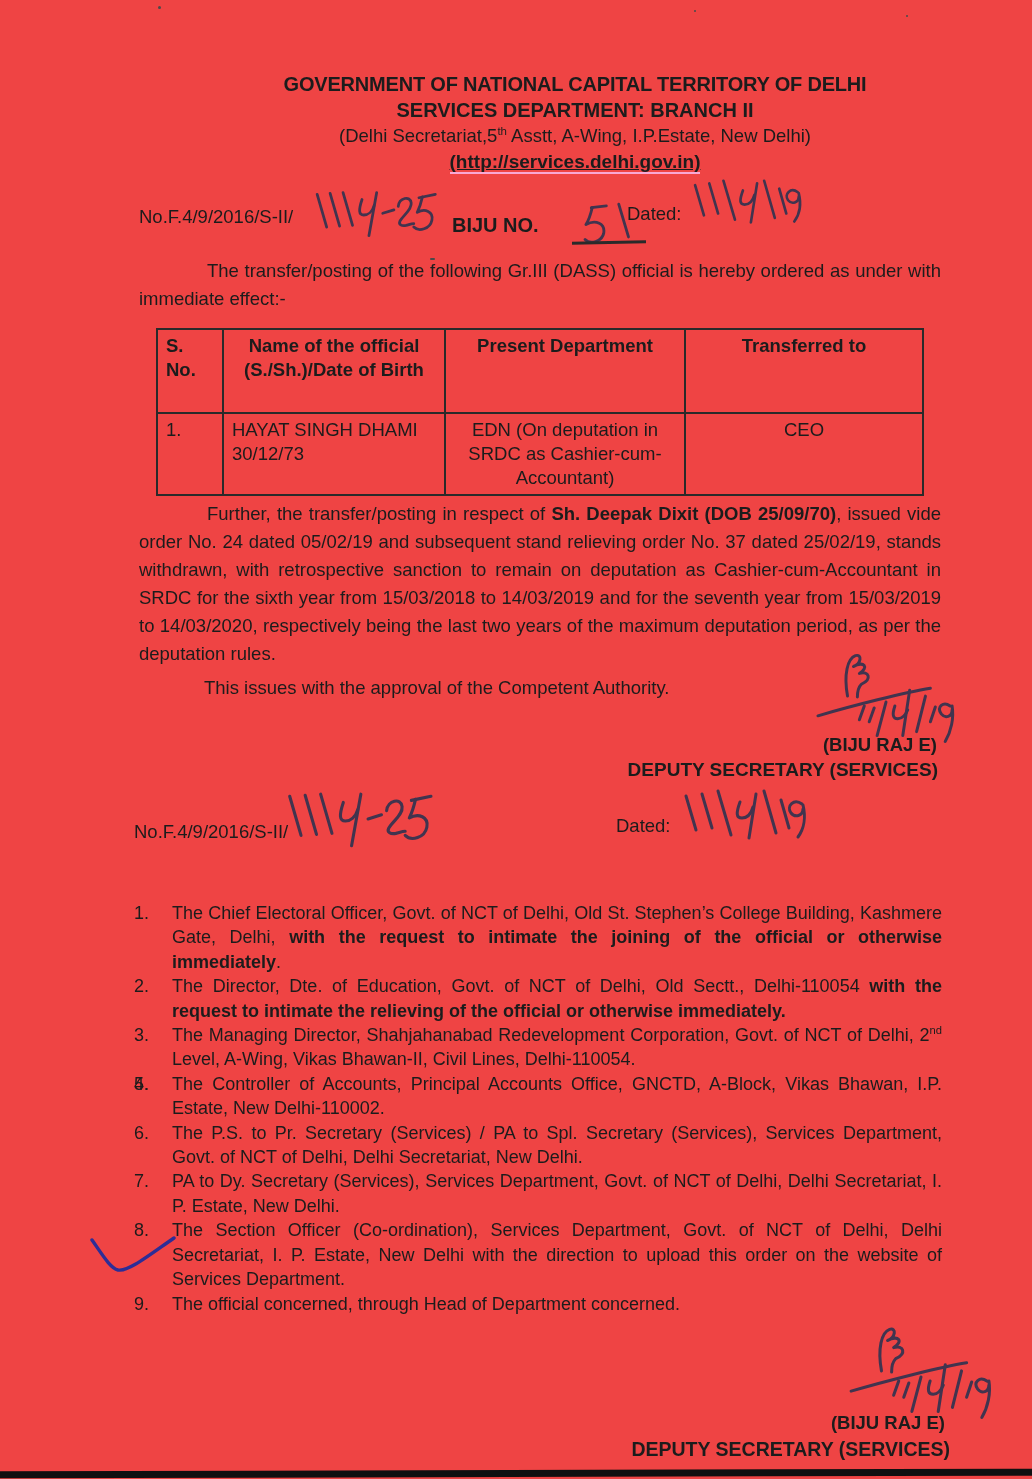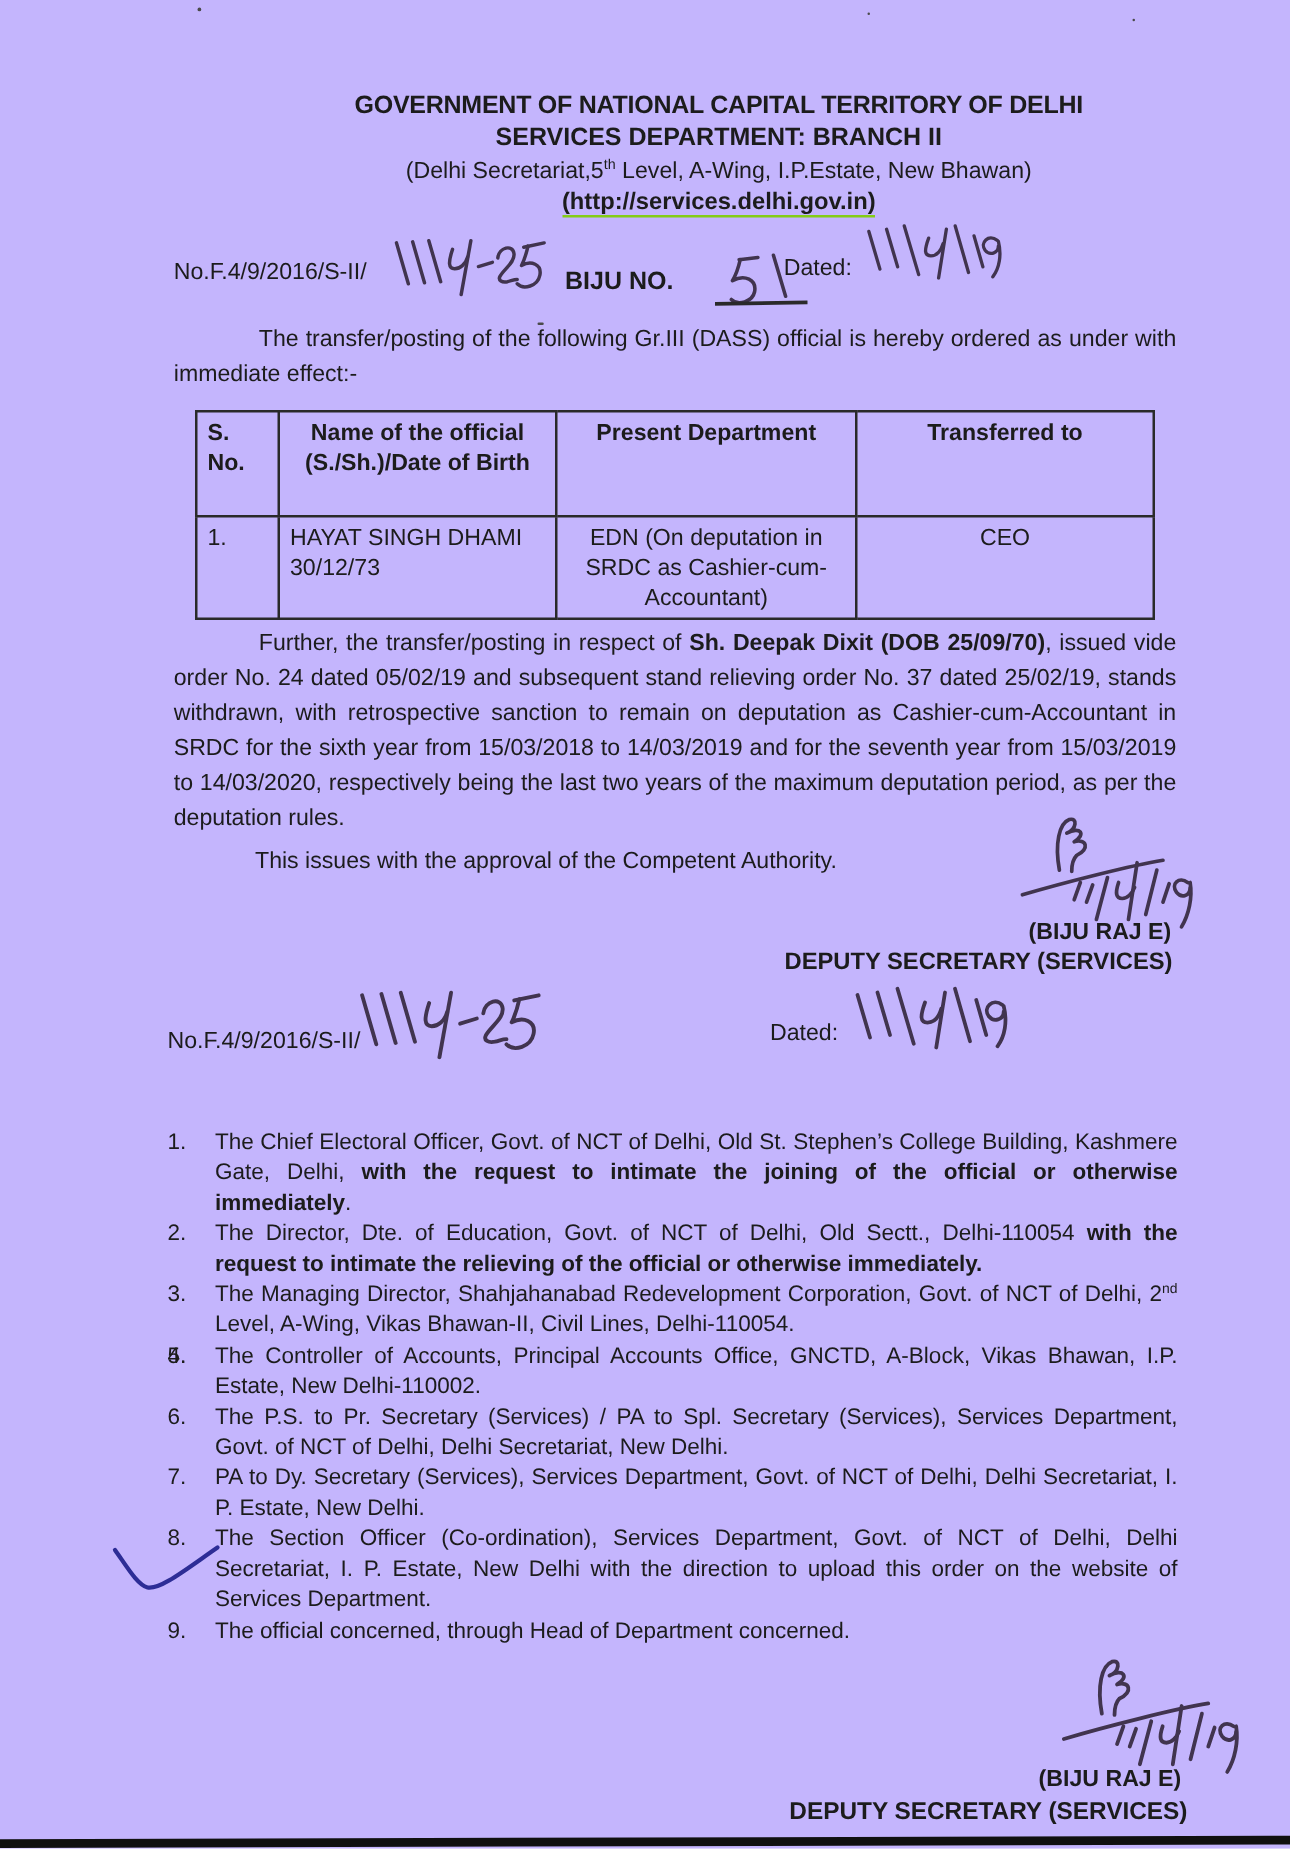"GOVERNMENT OF NATIONAL CAPITAL TERRITORY" .page { background: #c4b5fd -> #ef4444 }
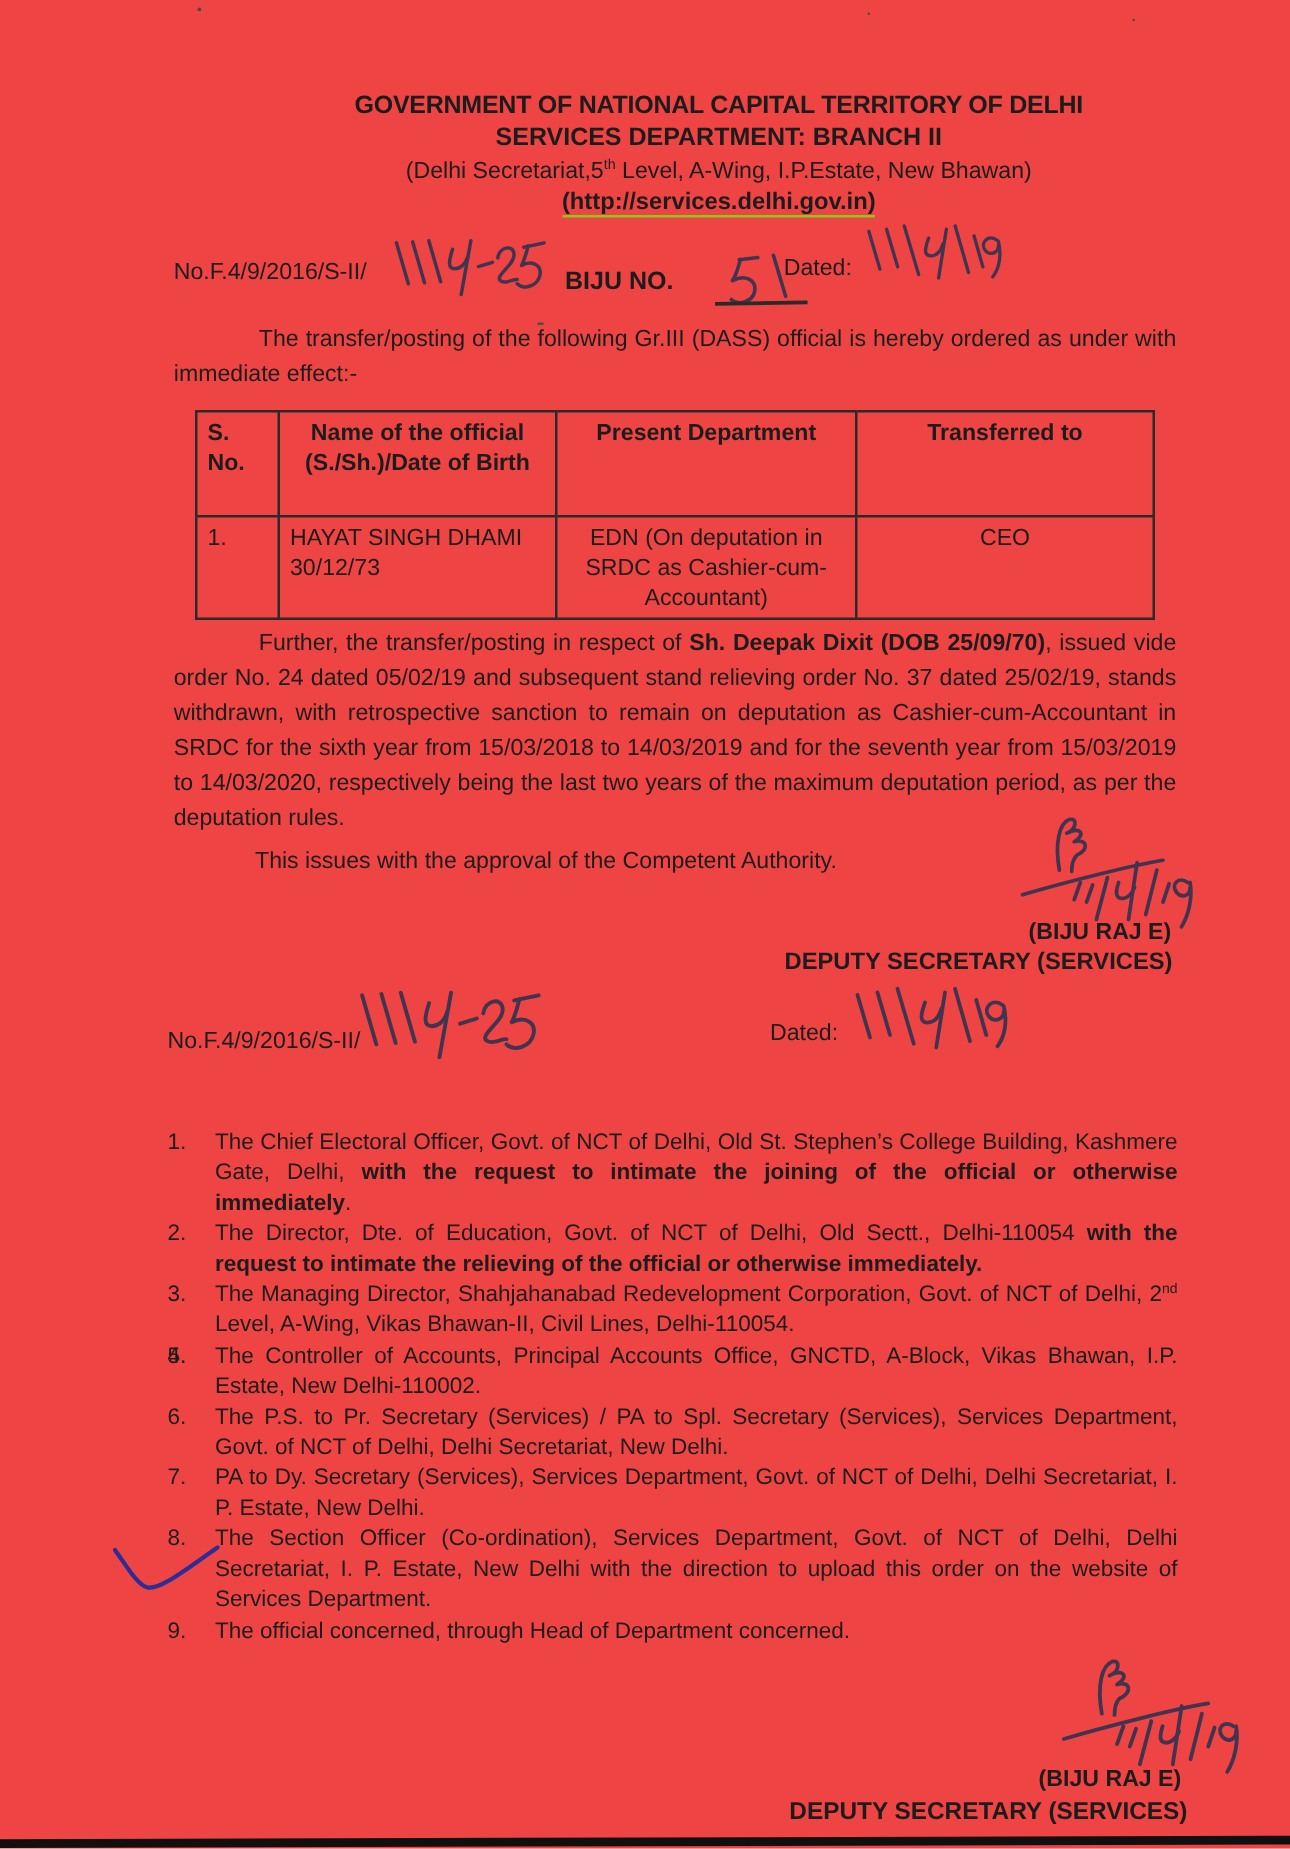"Level, A-Wing, I.P.Estate, New Bhawan)" span { text: Level, A-Wing, I.P.Estate, New Bhawan -> Asstt, A-Wing, I.P.Estate, New Delhi }
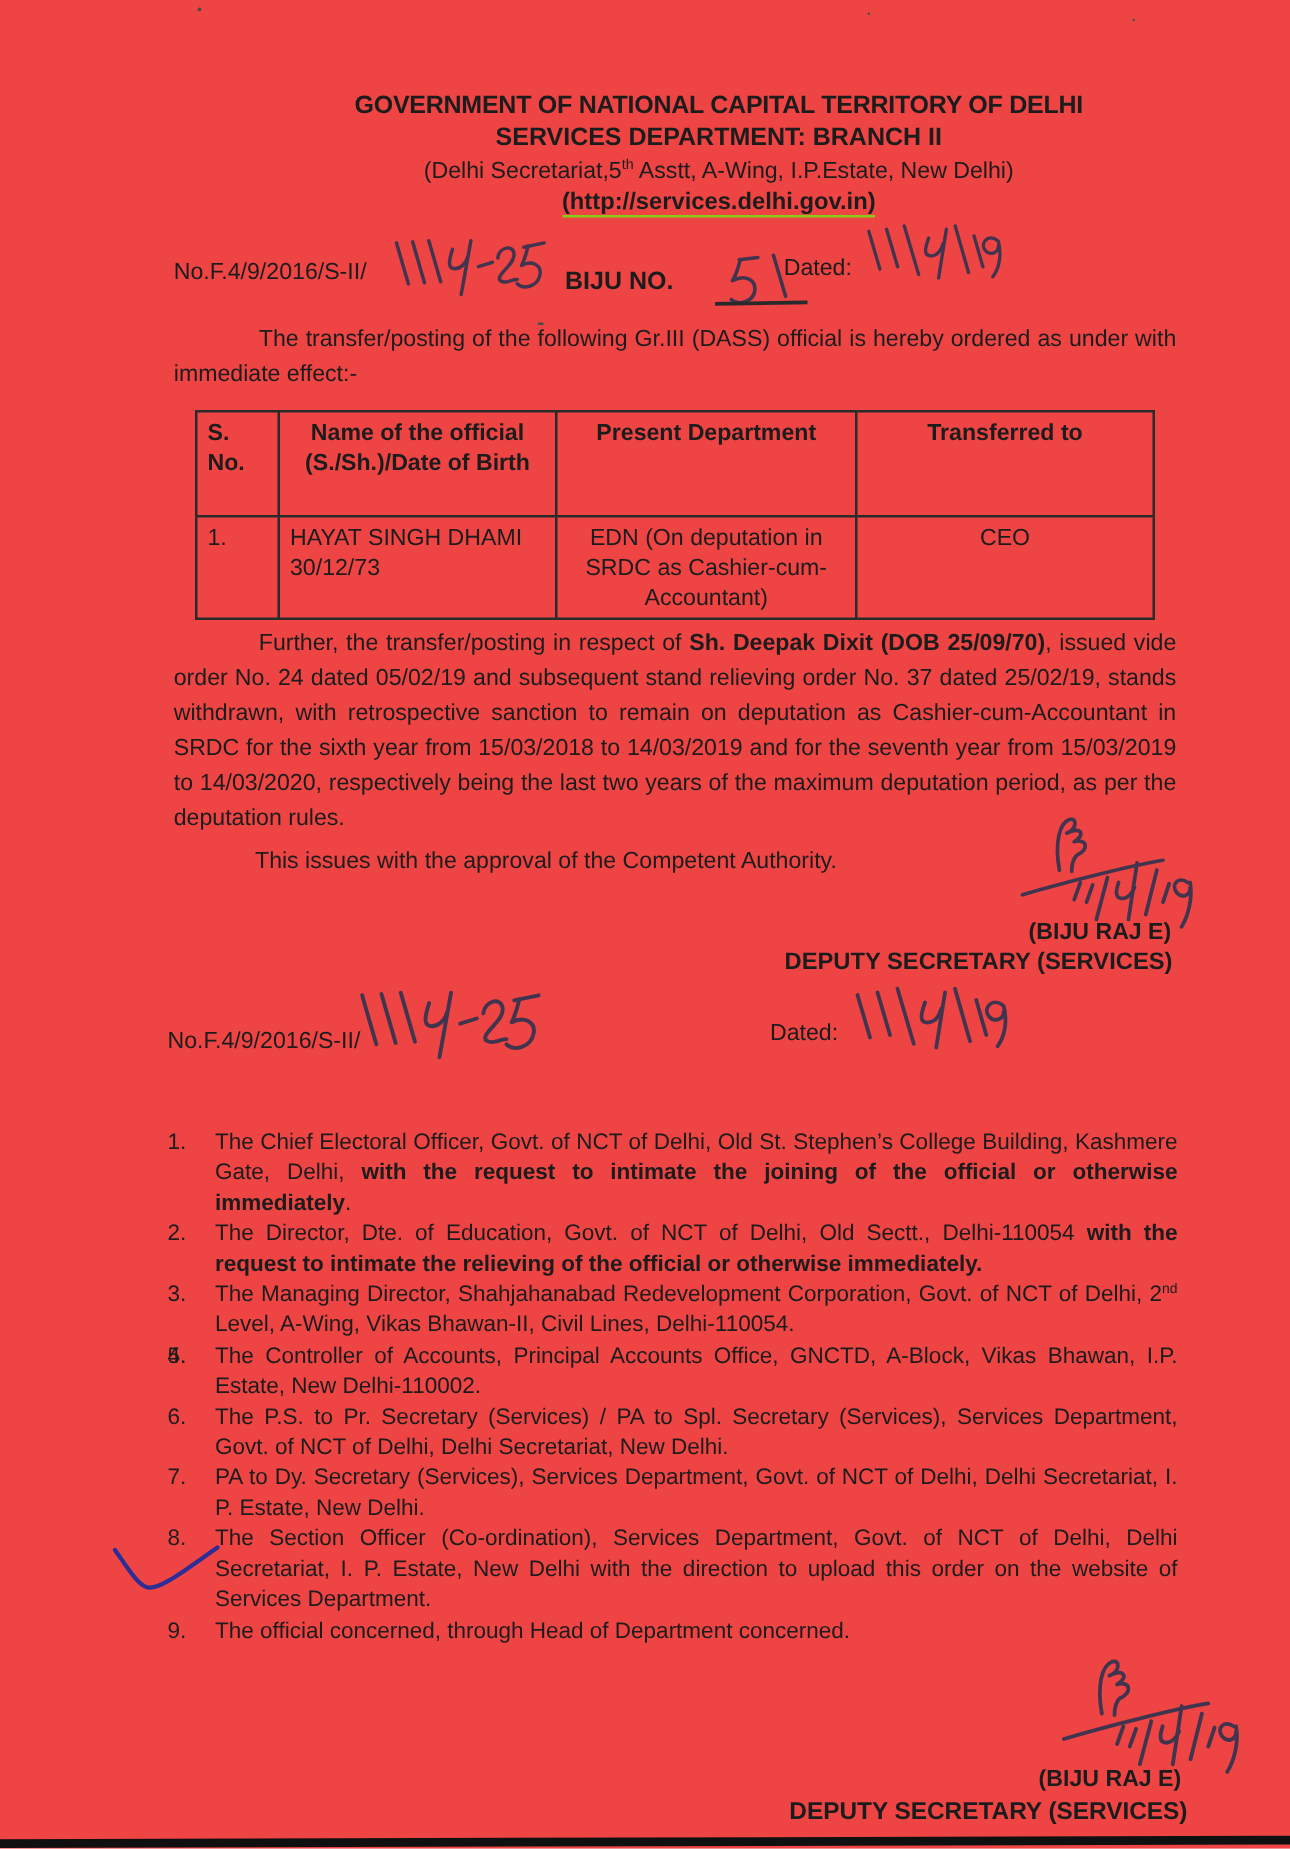"(http://services.delhi.gov.in)" .hdr .t4 .u { border-bottom: 2px solid #84cc16 -> 2px solid #f9a8d4; text-decoration: none -> underline }
